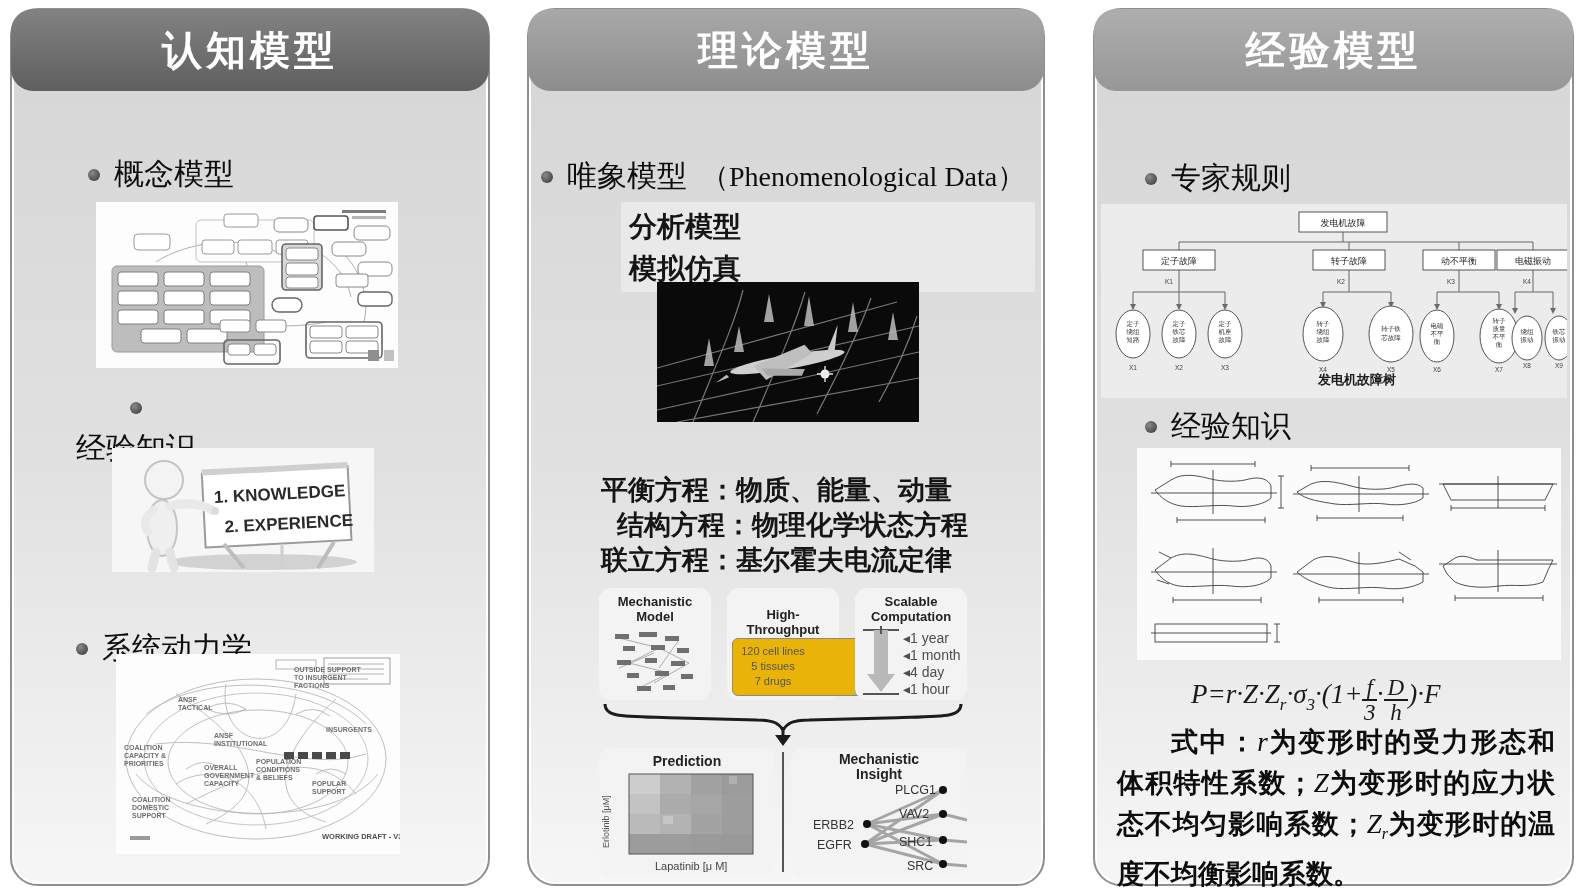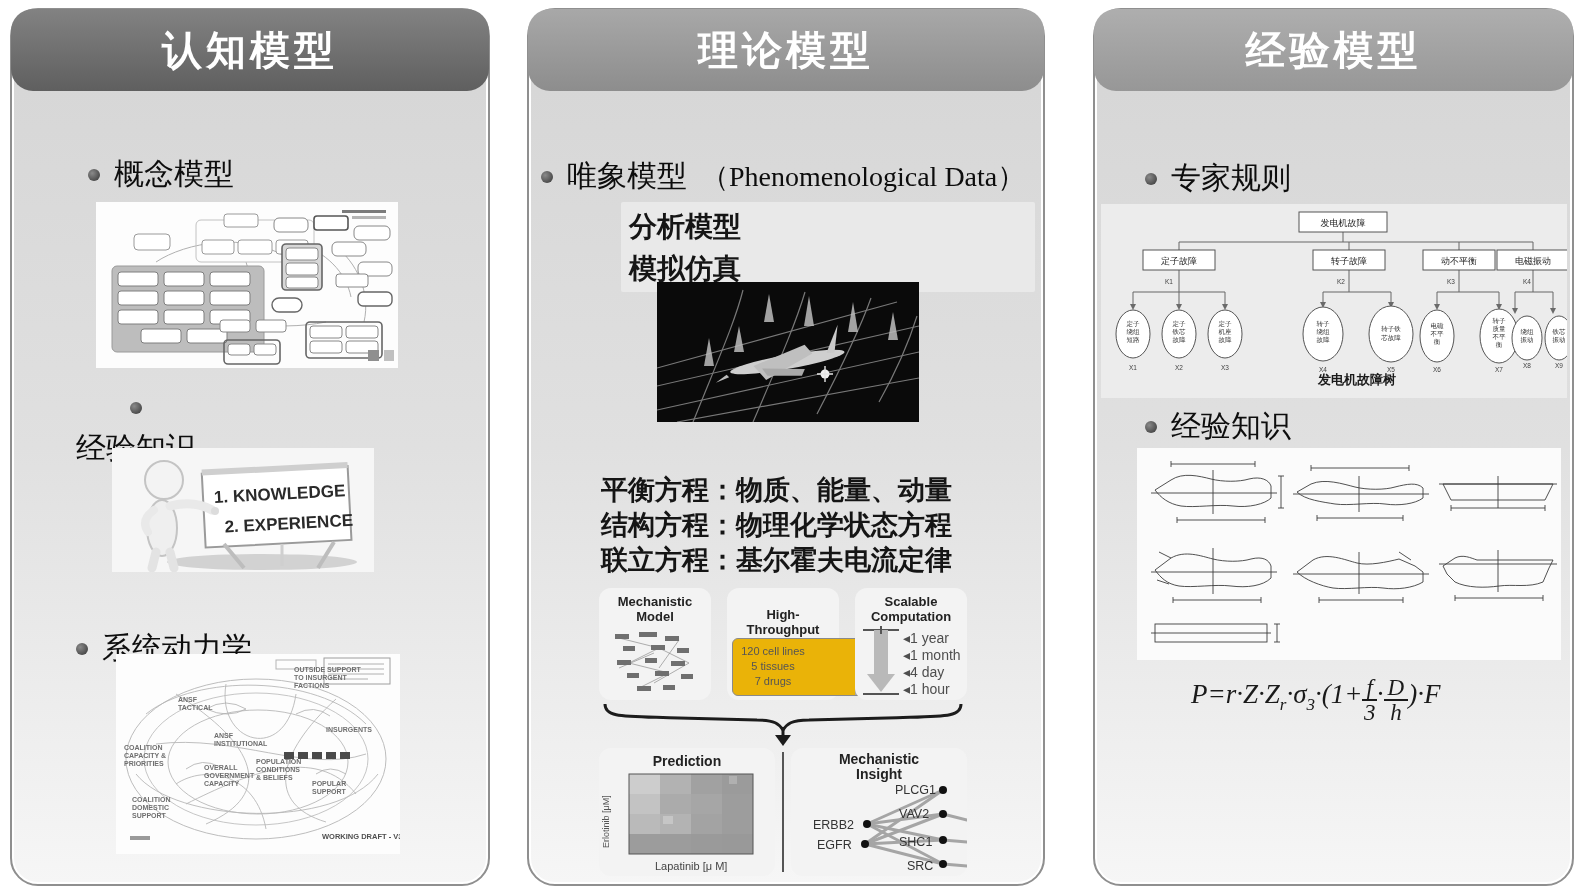"结构方程：物理化学状态方程" div.eq { left: 72px -> 88px }
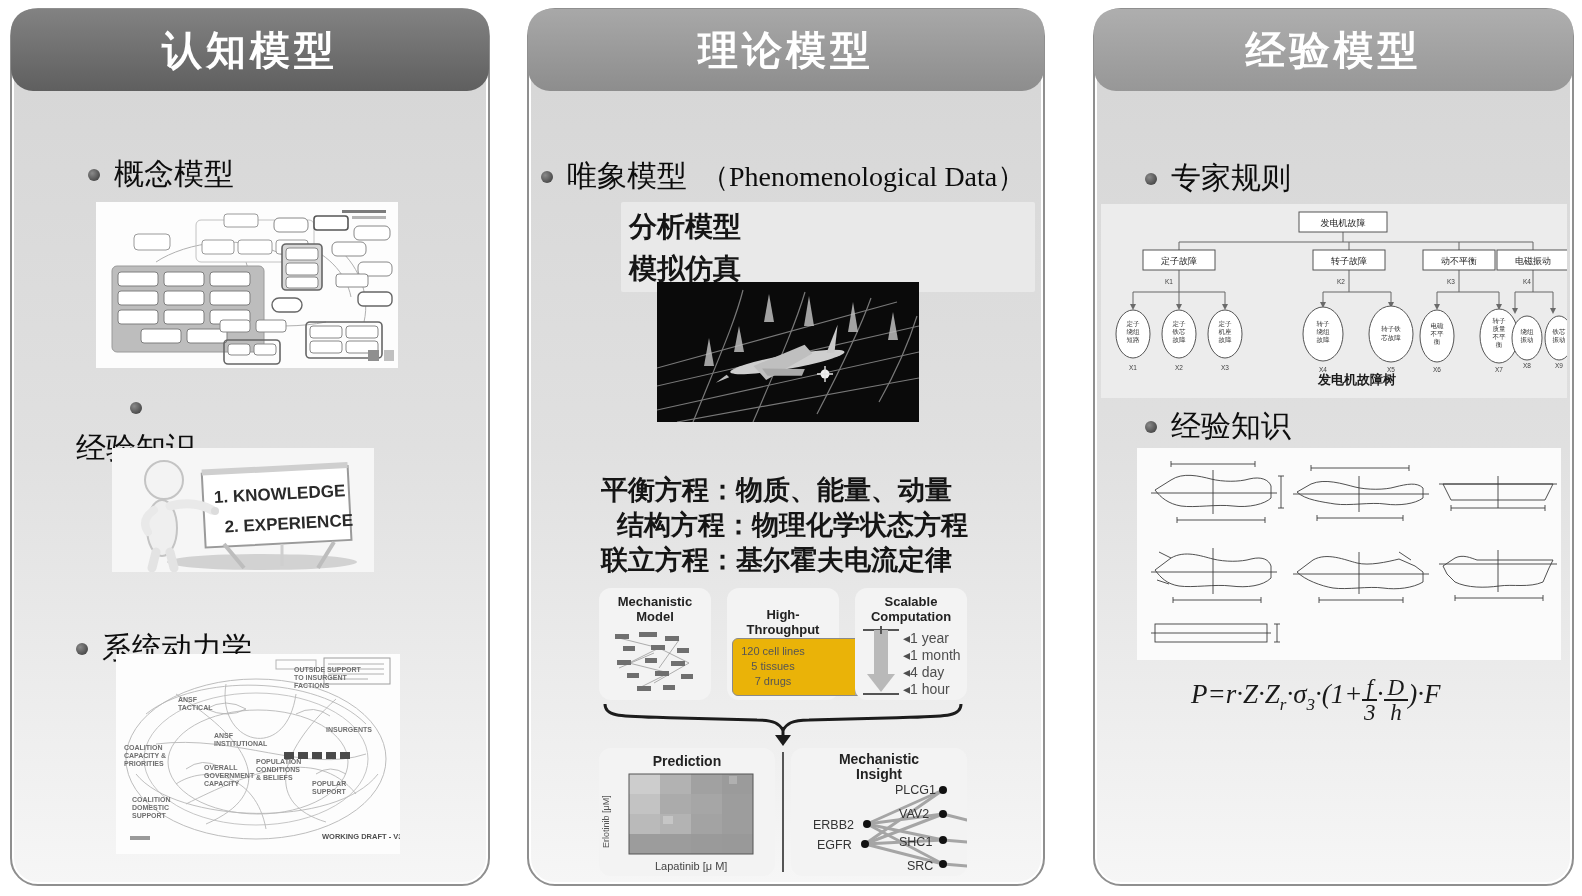"式中：r为变形时的受力形态和体积特性系数；Z为变形时的应力状态不均匀影响系数；Z" div.note { html: none -> <div> <span>式中：</span><span>r</span><span>为变形时的受力形态和体积特性系数；</span><span>Z</span><span>为变形时的应力状态不均匀影响系数；</span><span>Z</span><sub>r</sub><span>为变形时的温度不均衡影响系数。</span> </div> }
